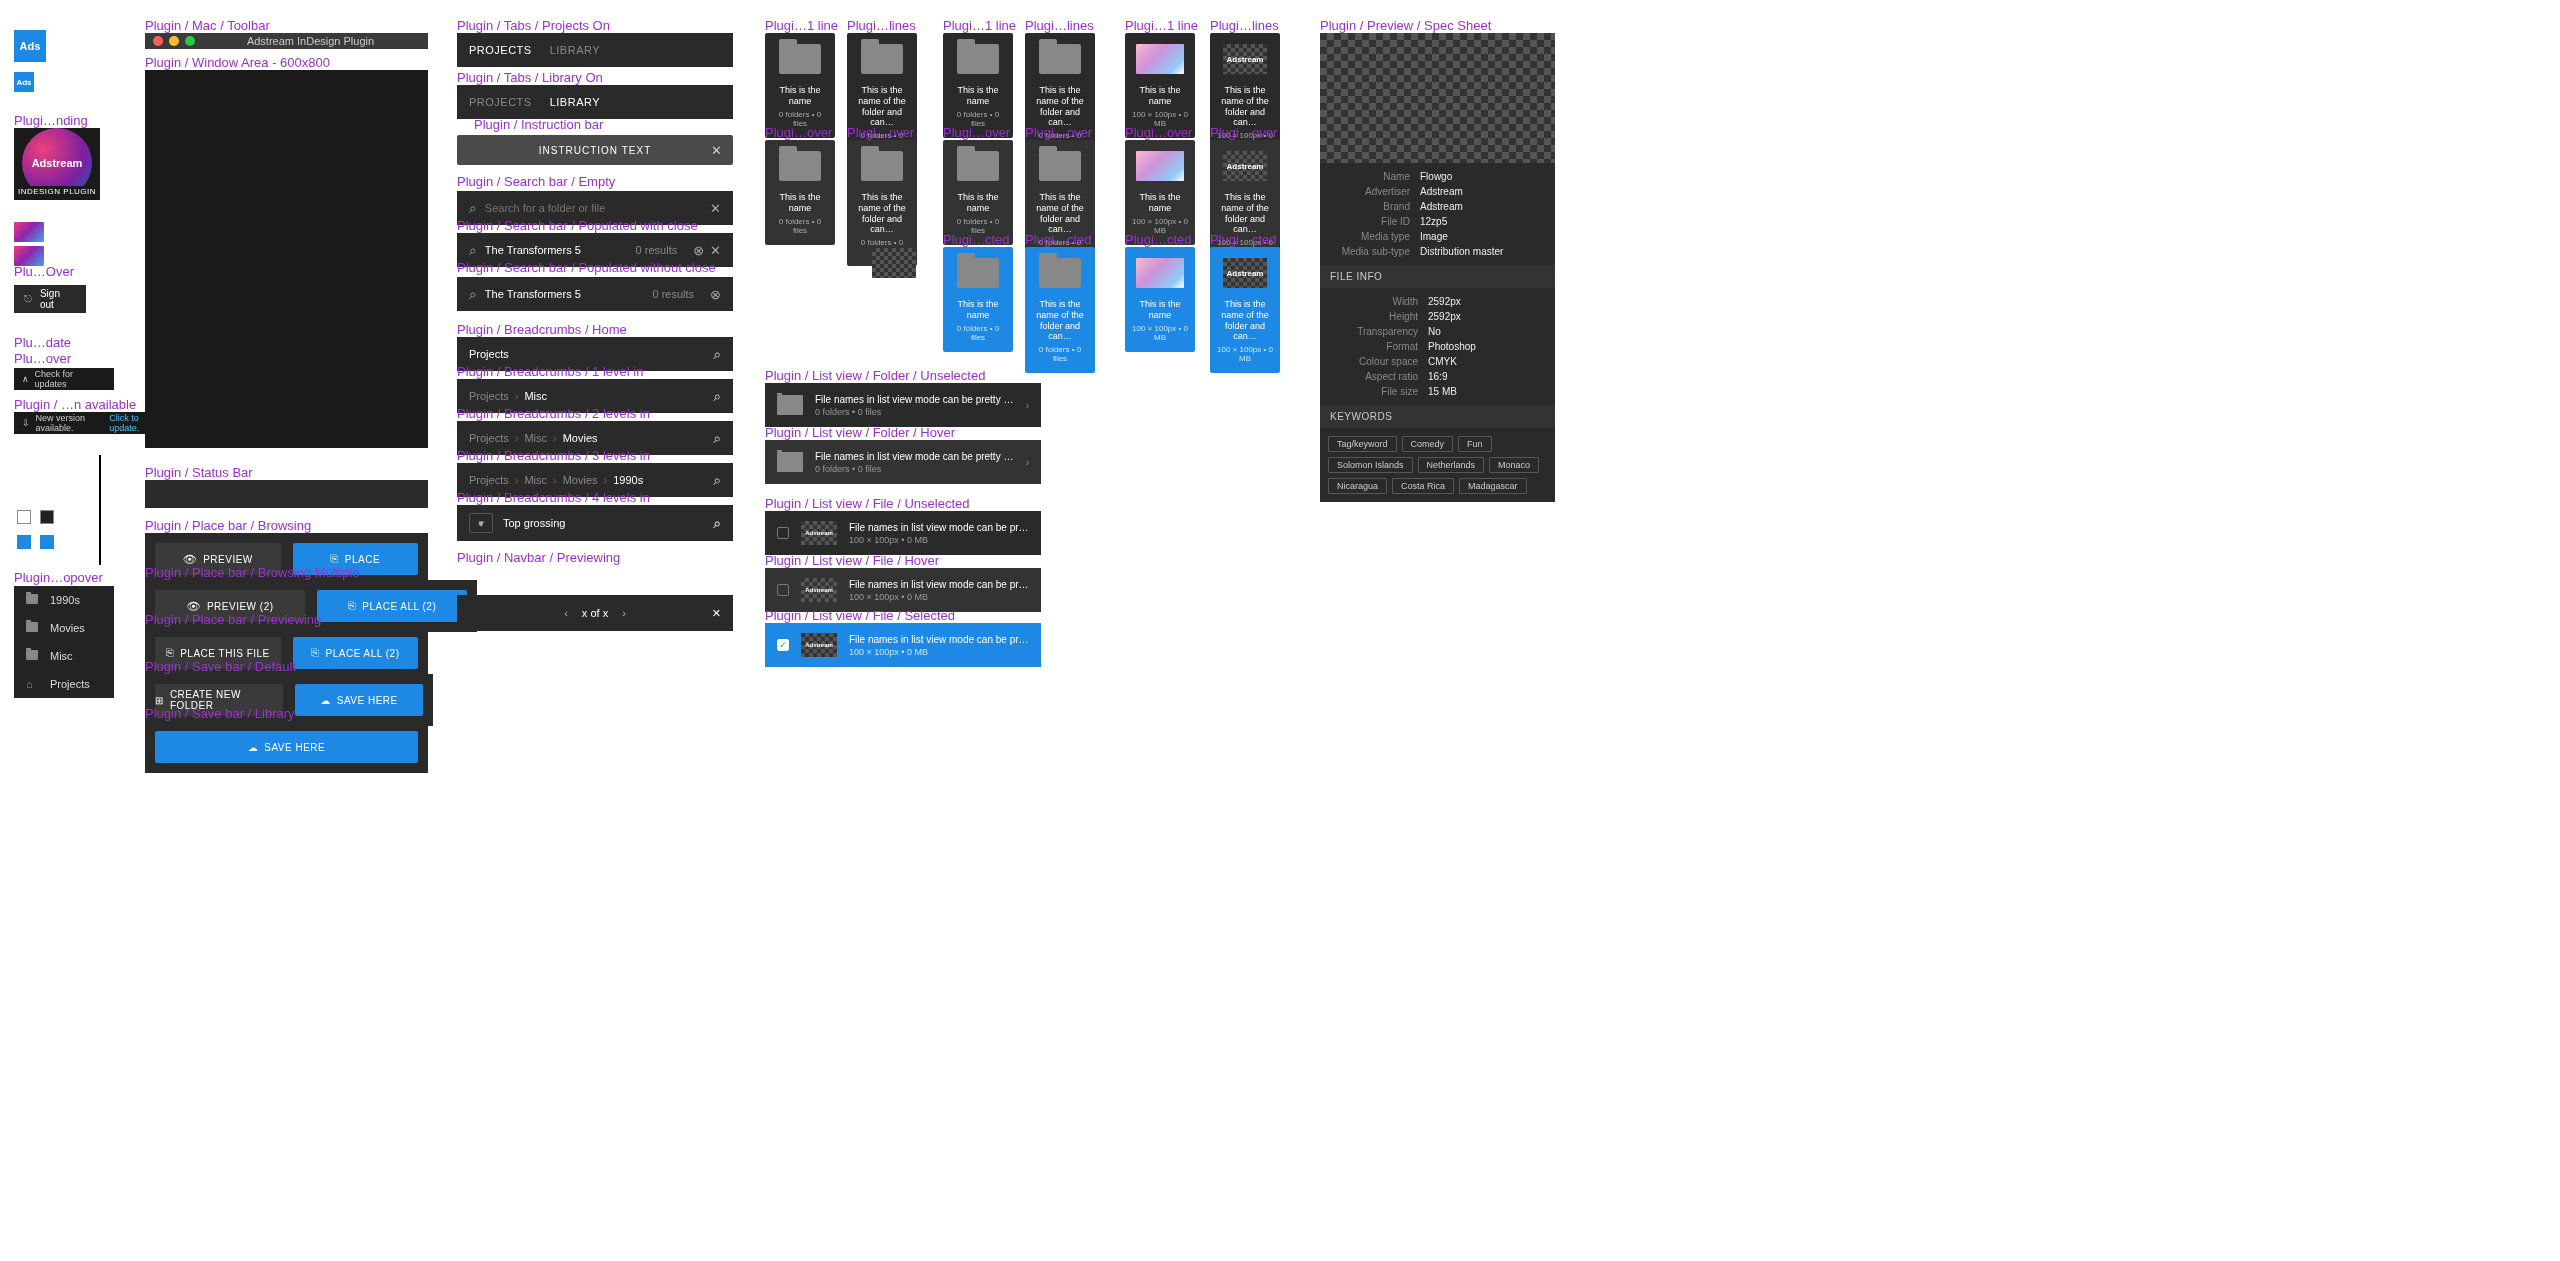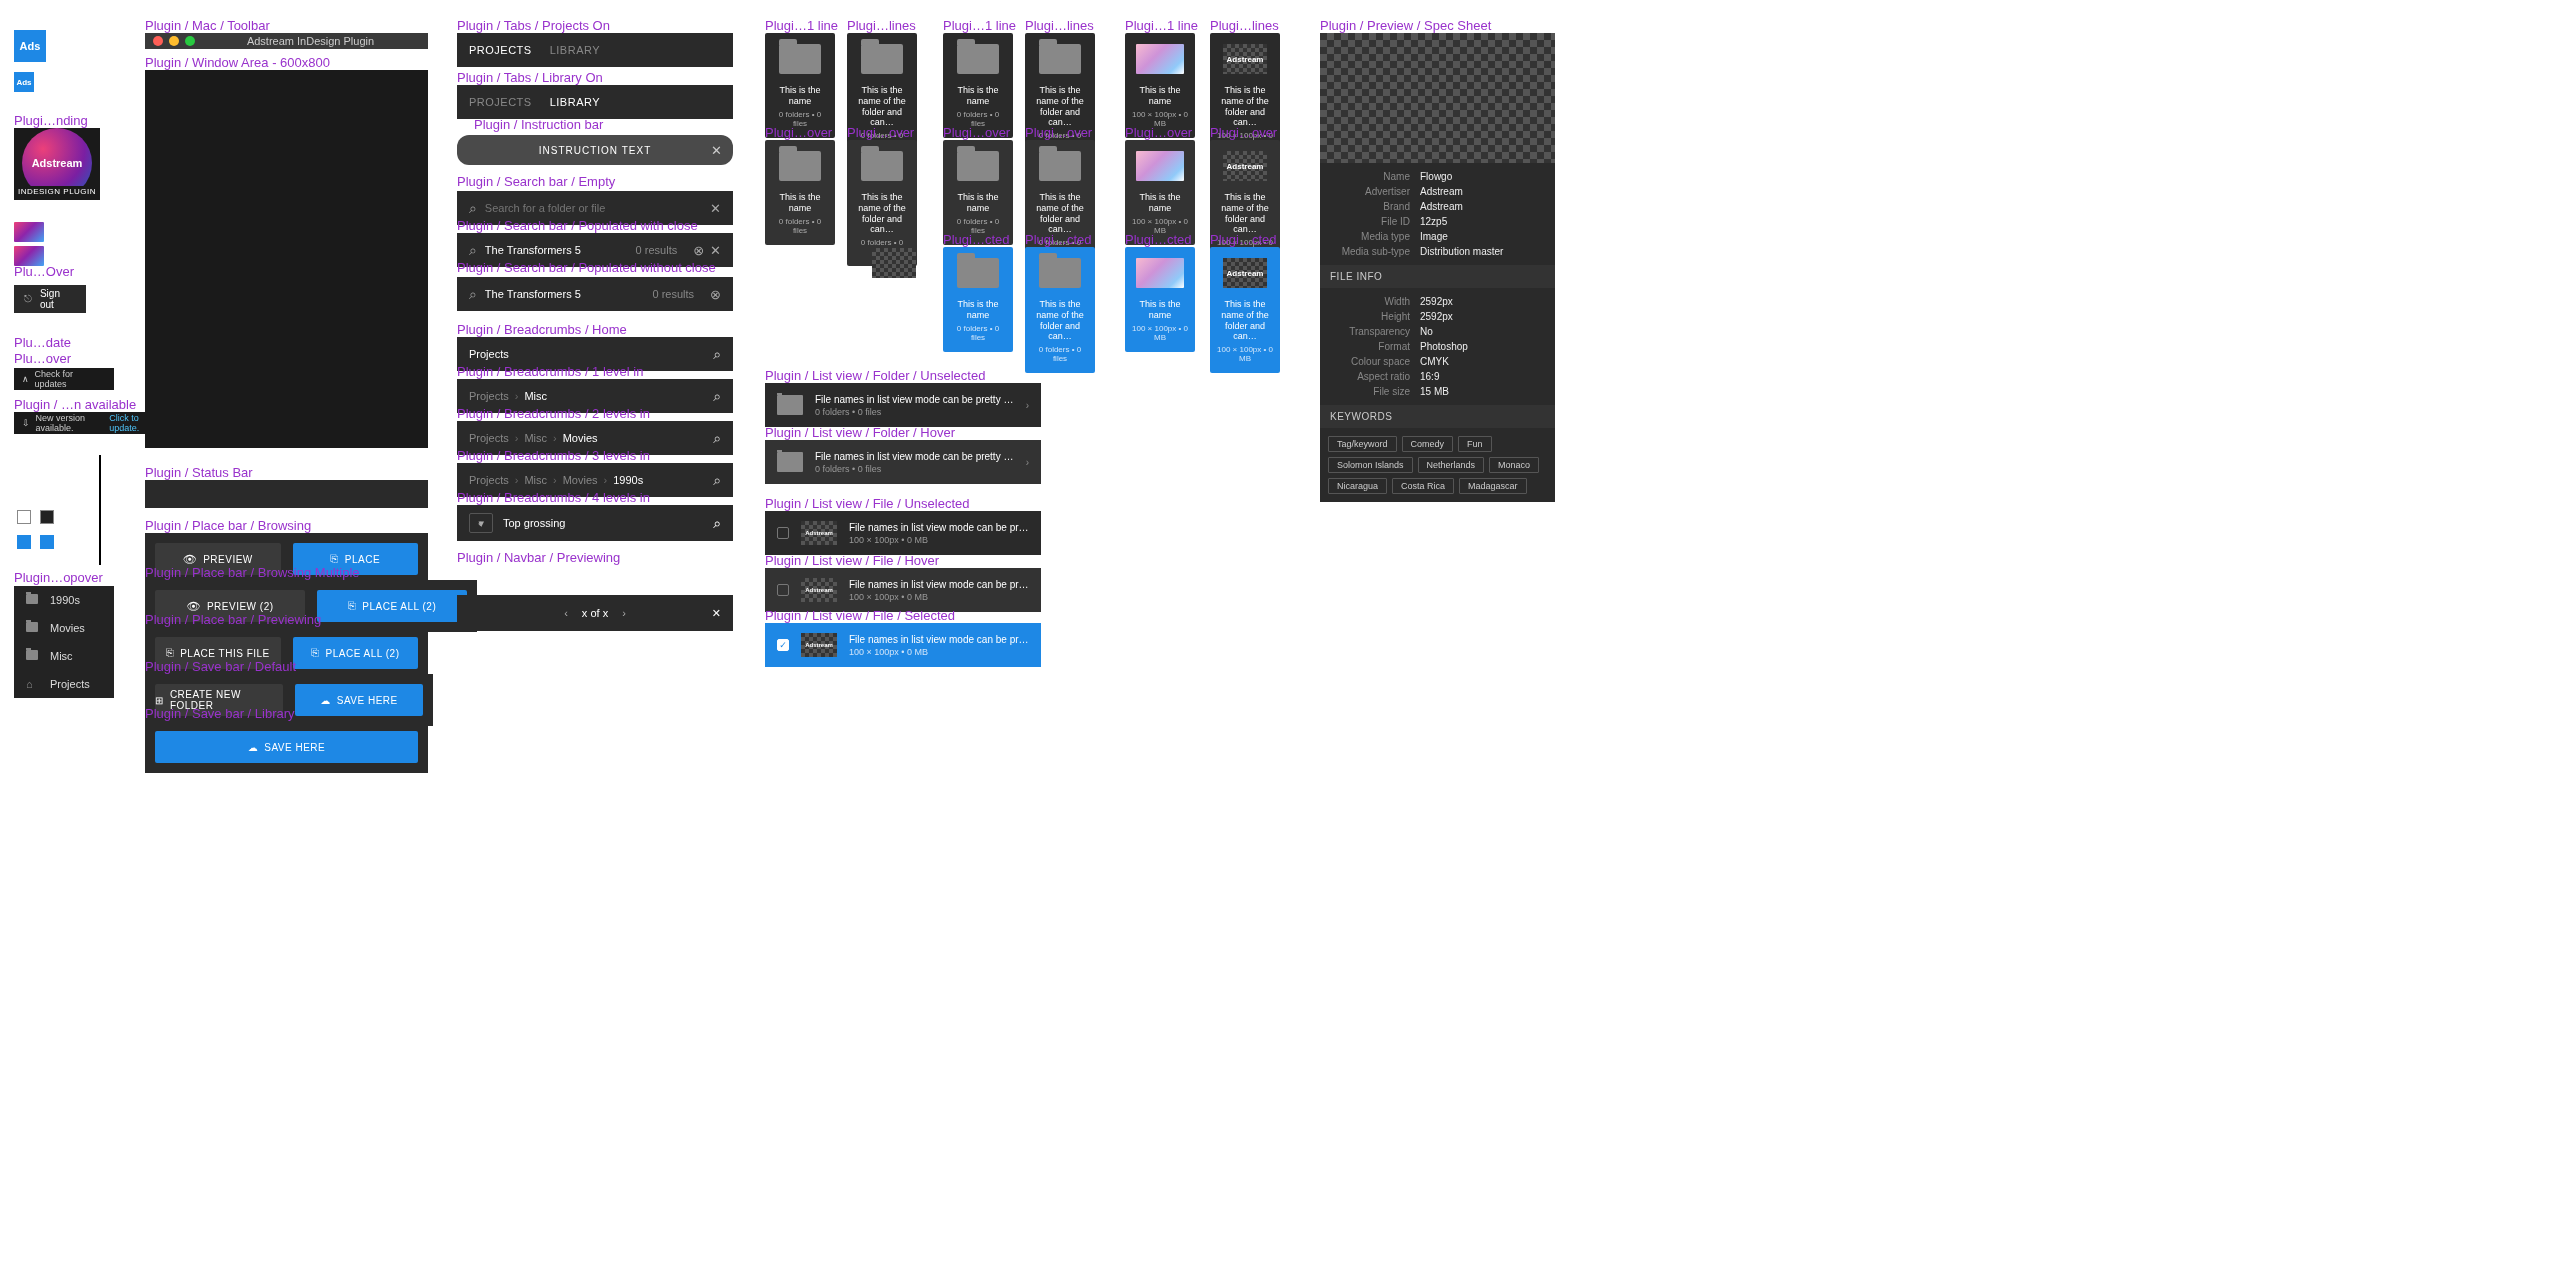"INSTRUCTION TEXT" .instr { border-radius: 12px -> 2px }
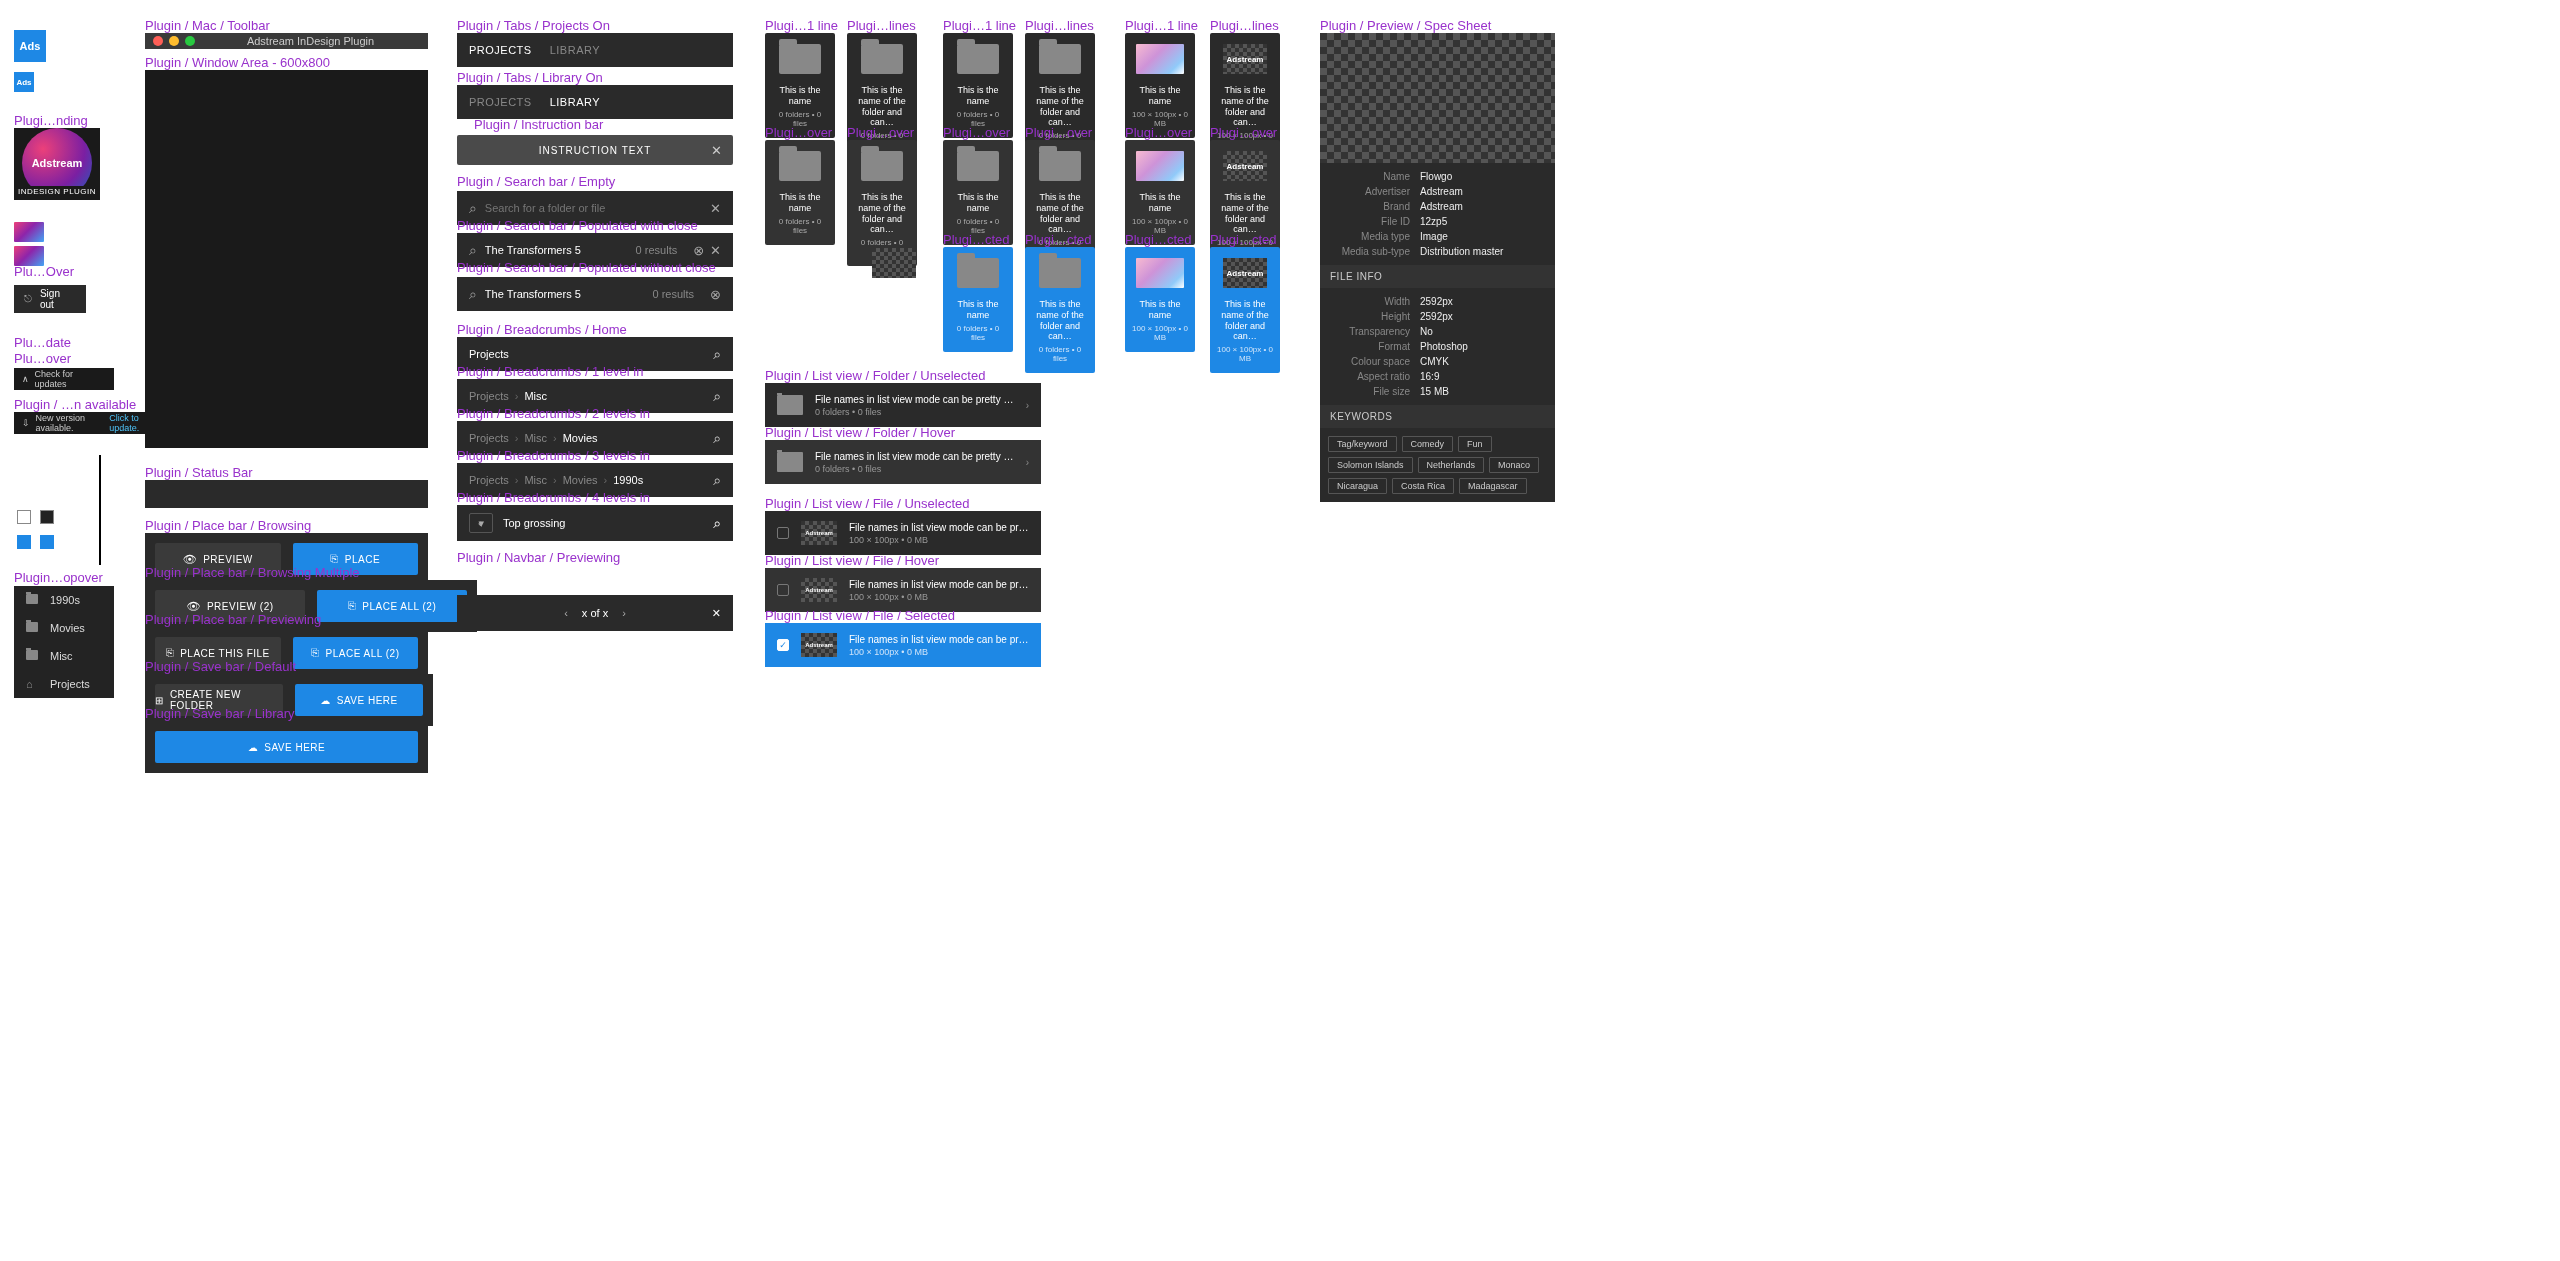"Width" div { padding: 6px 0 -> 6px 8px }
